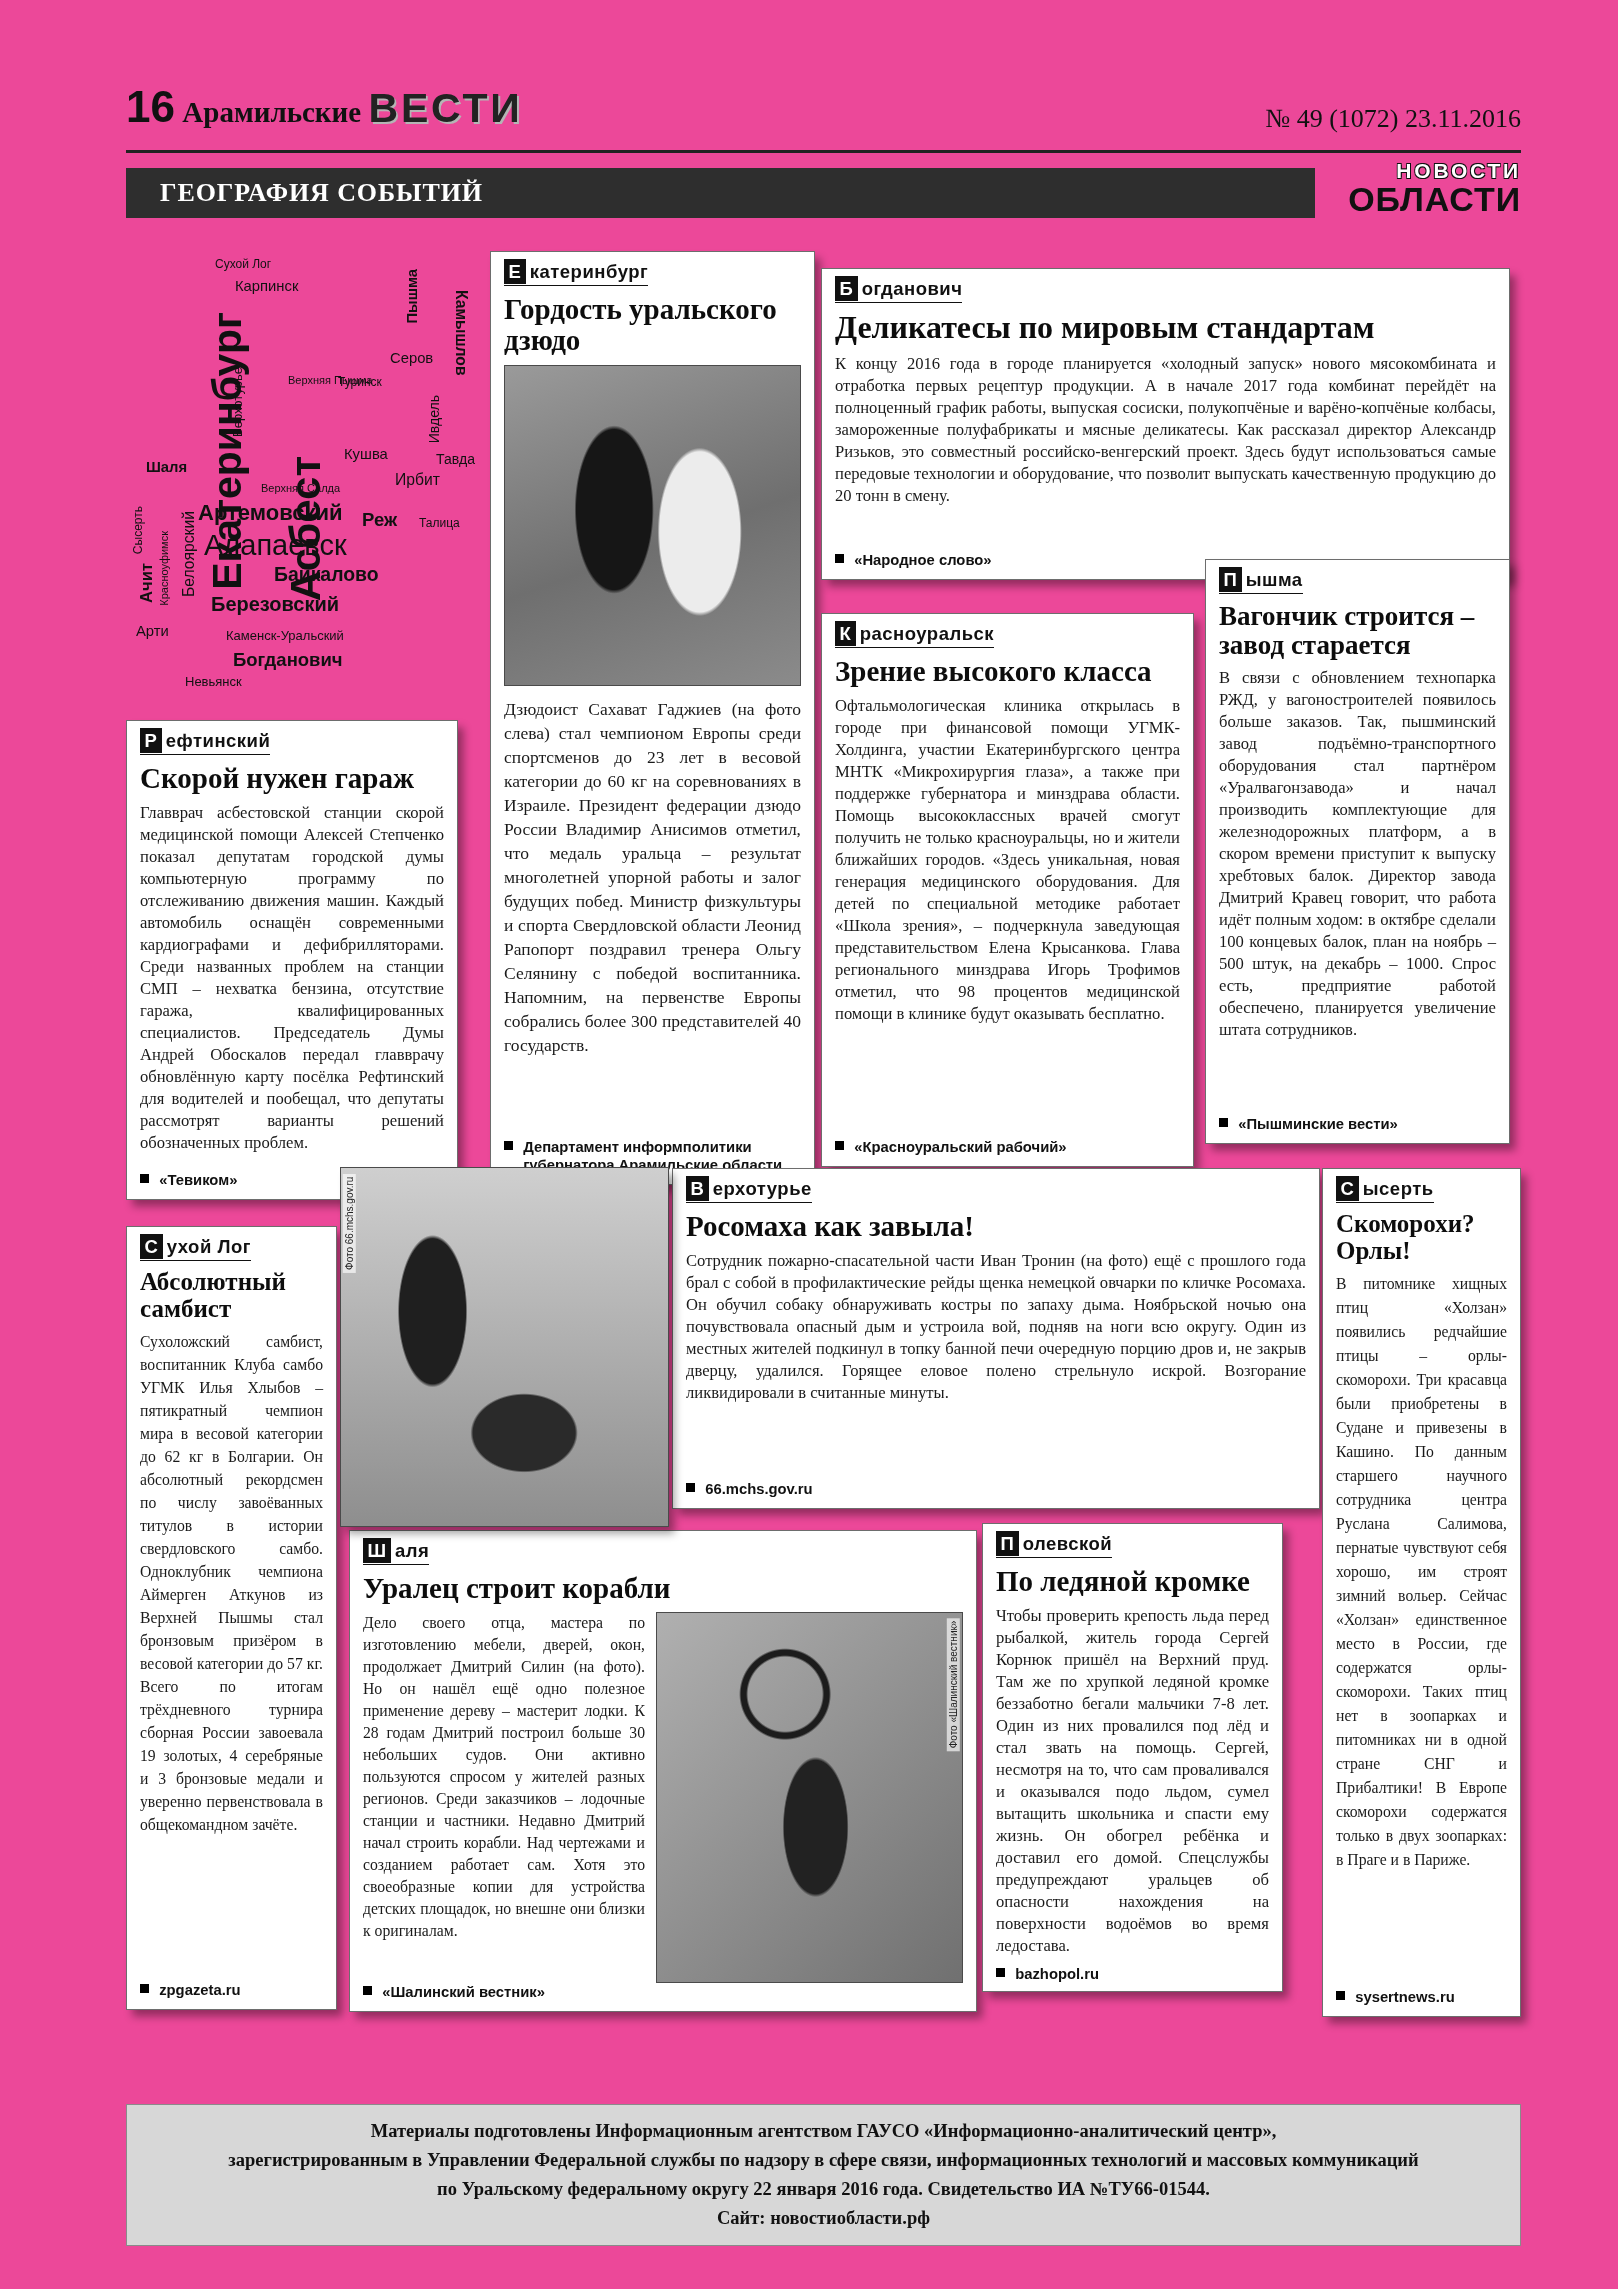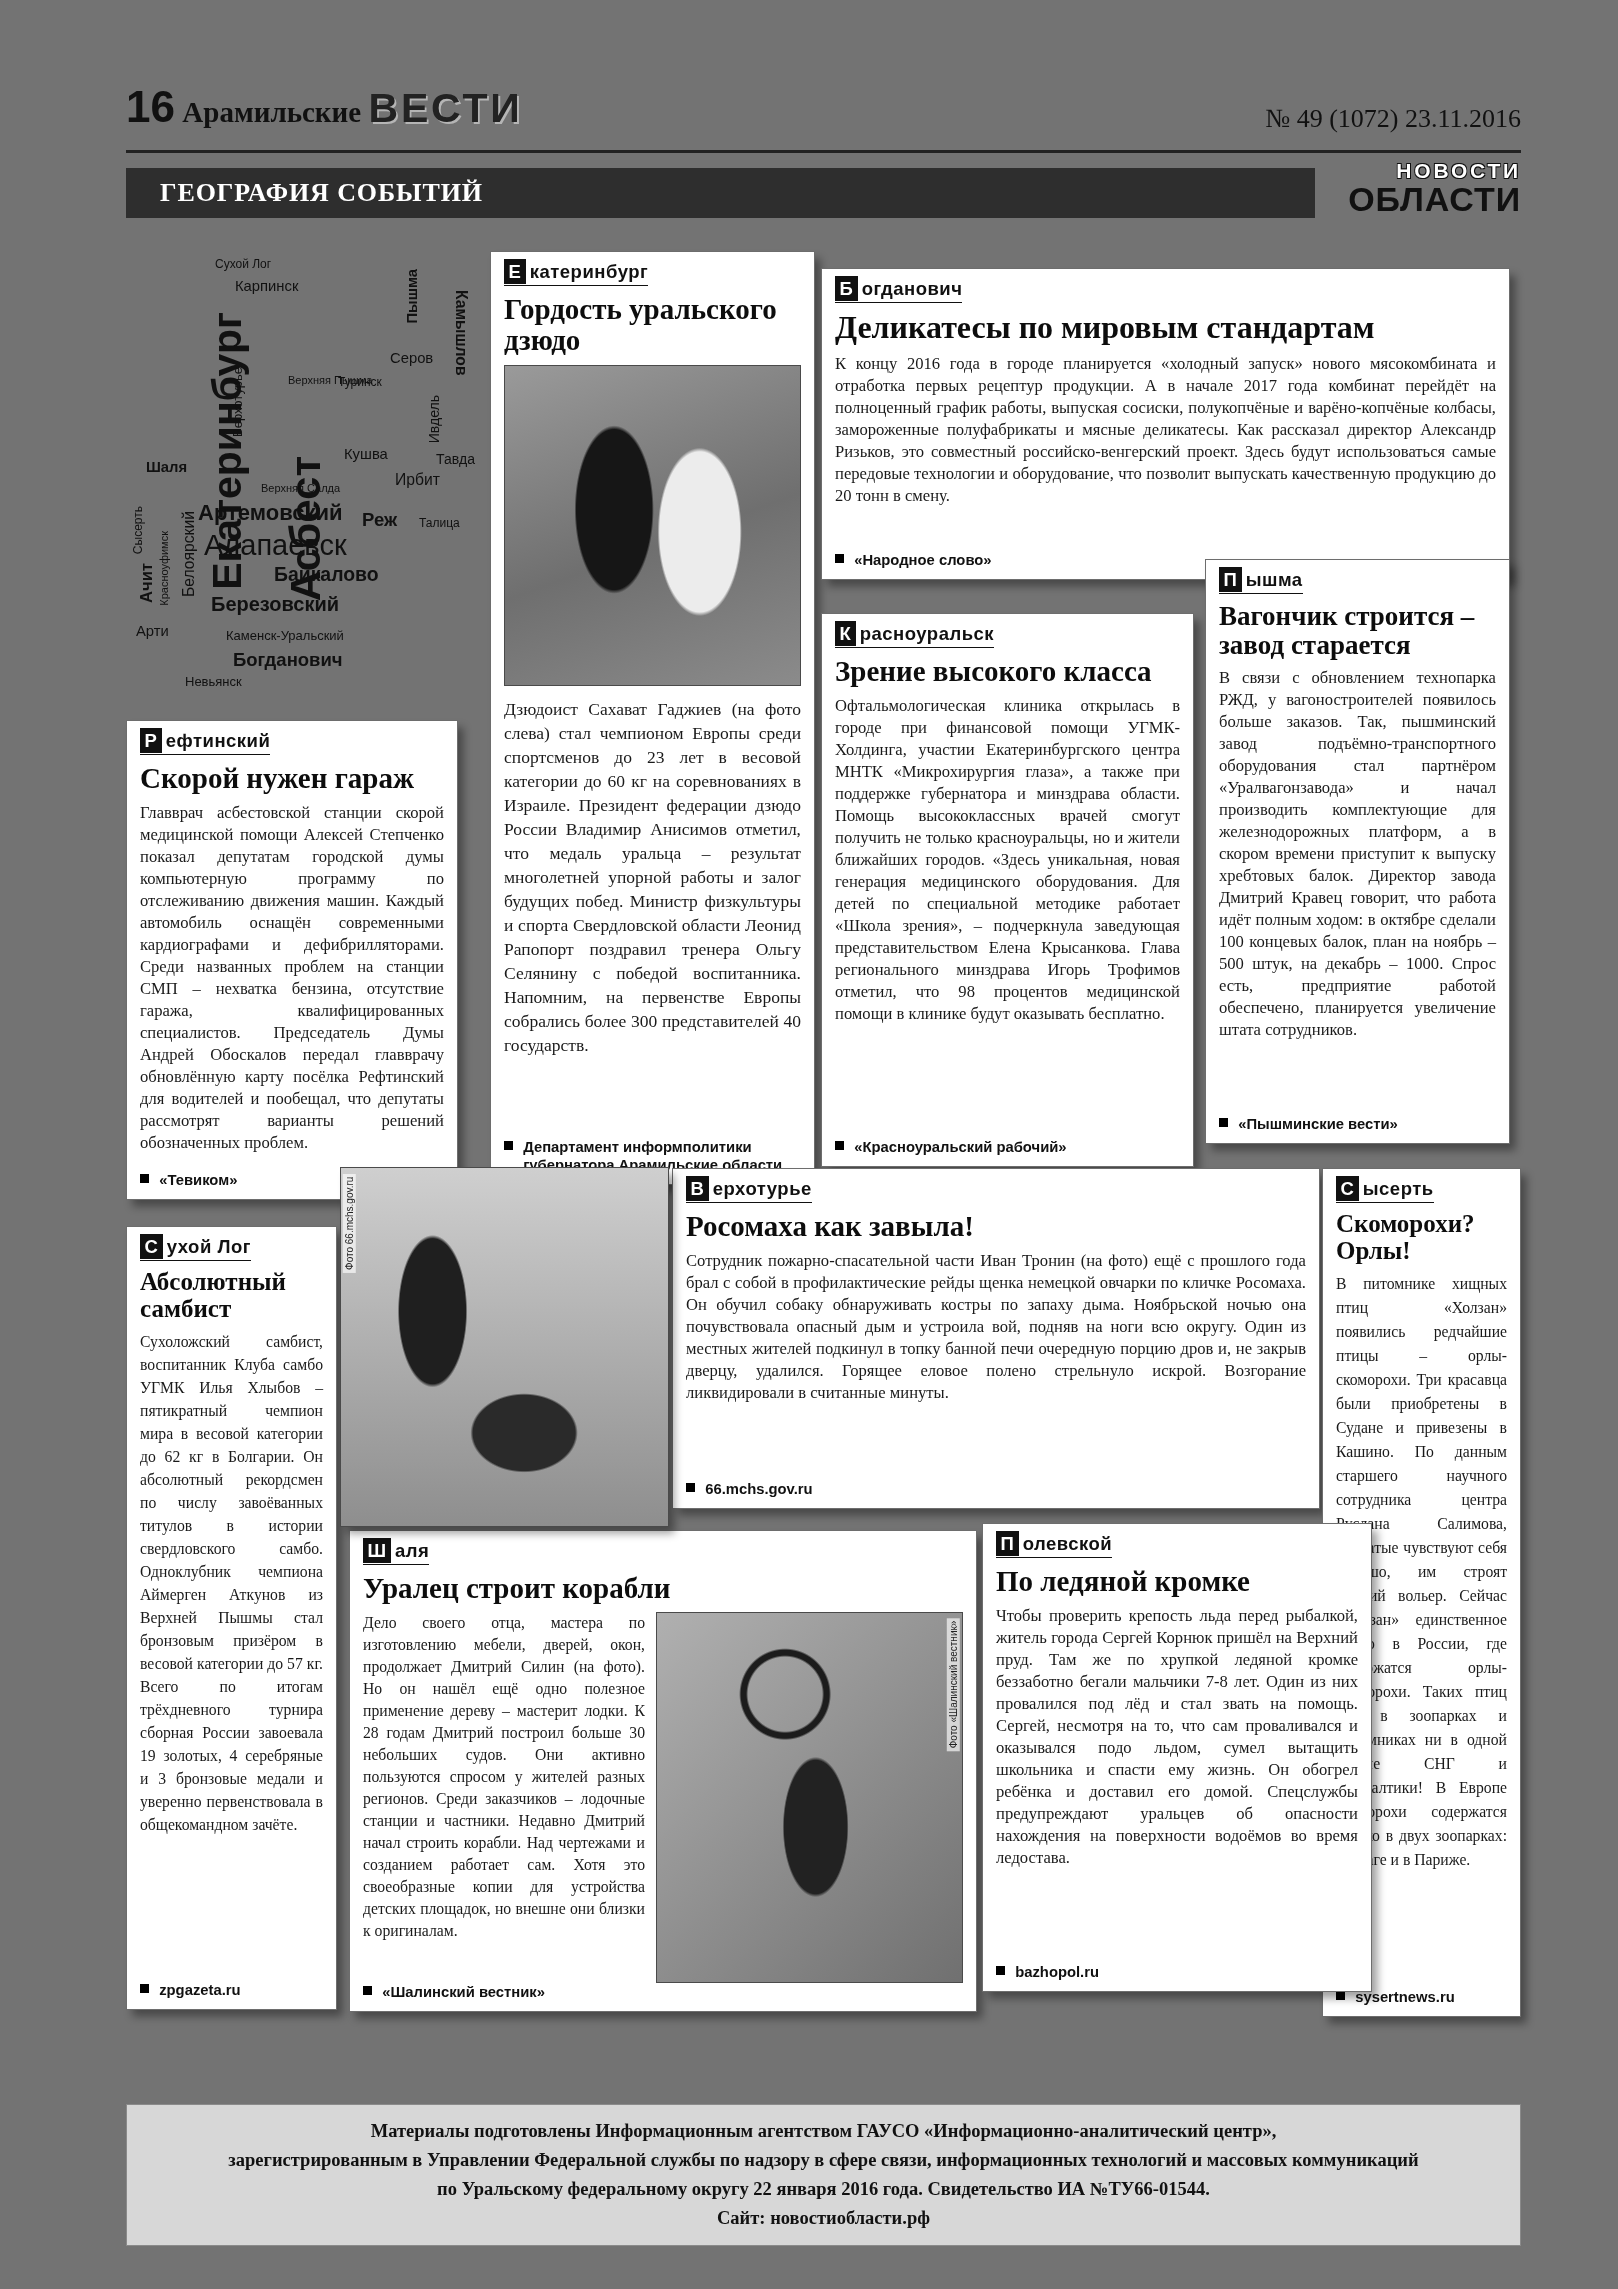"16" .page { background: #737373 -> #ec4899 }
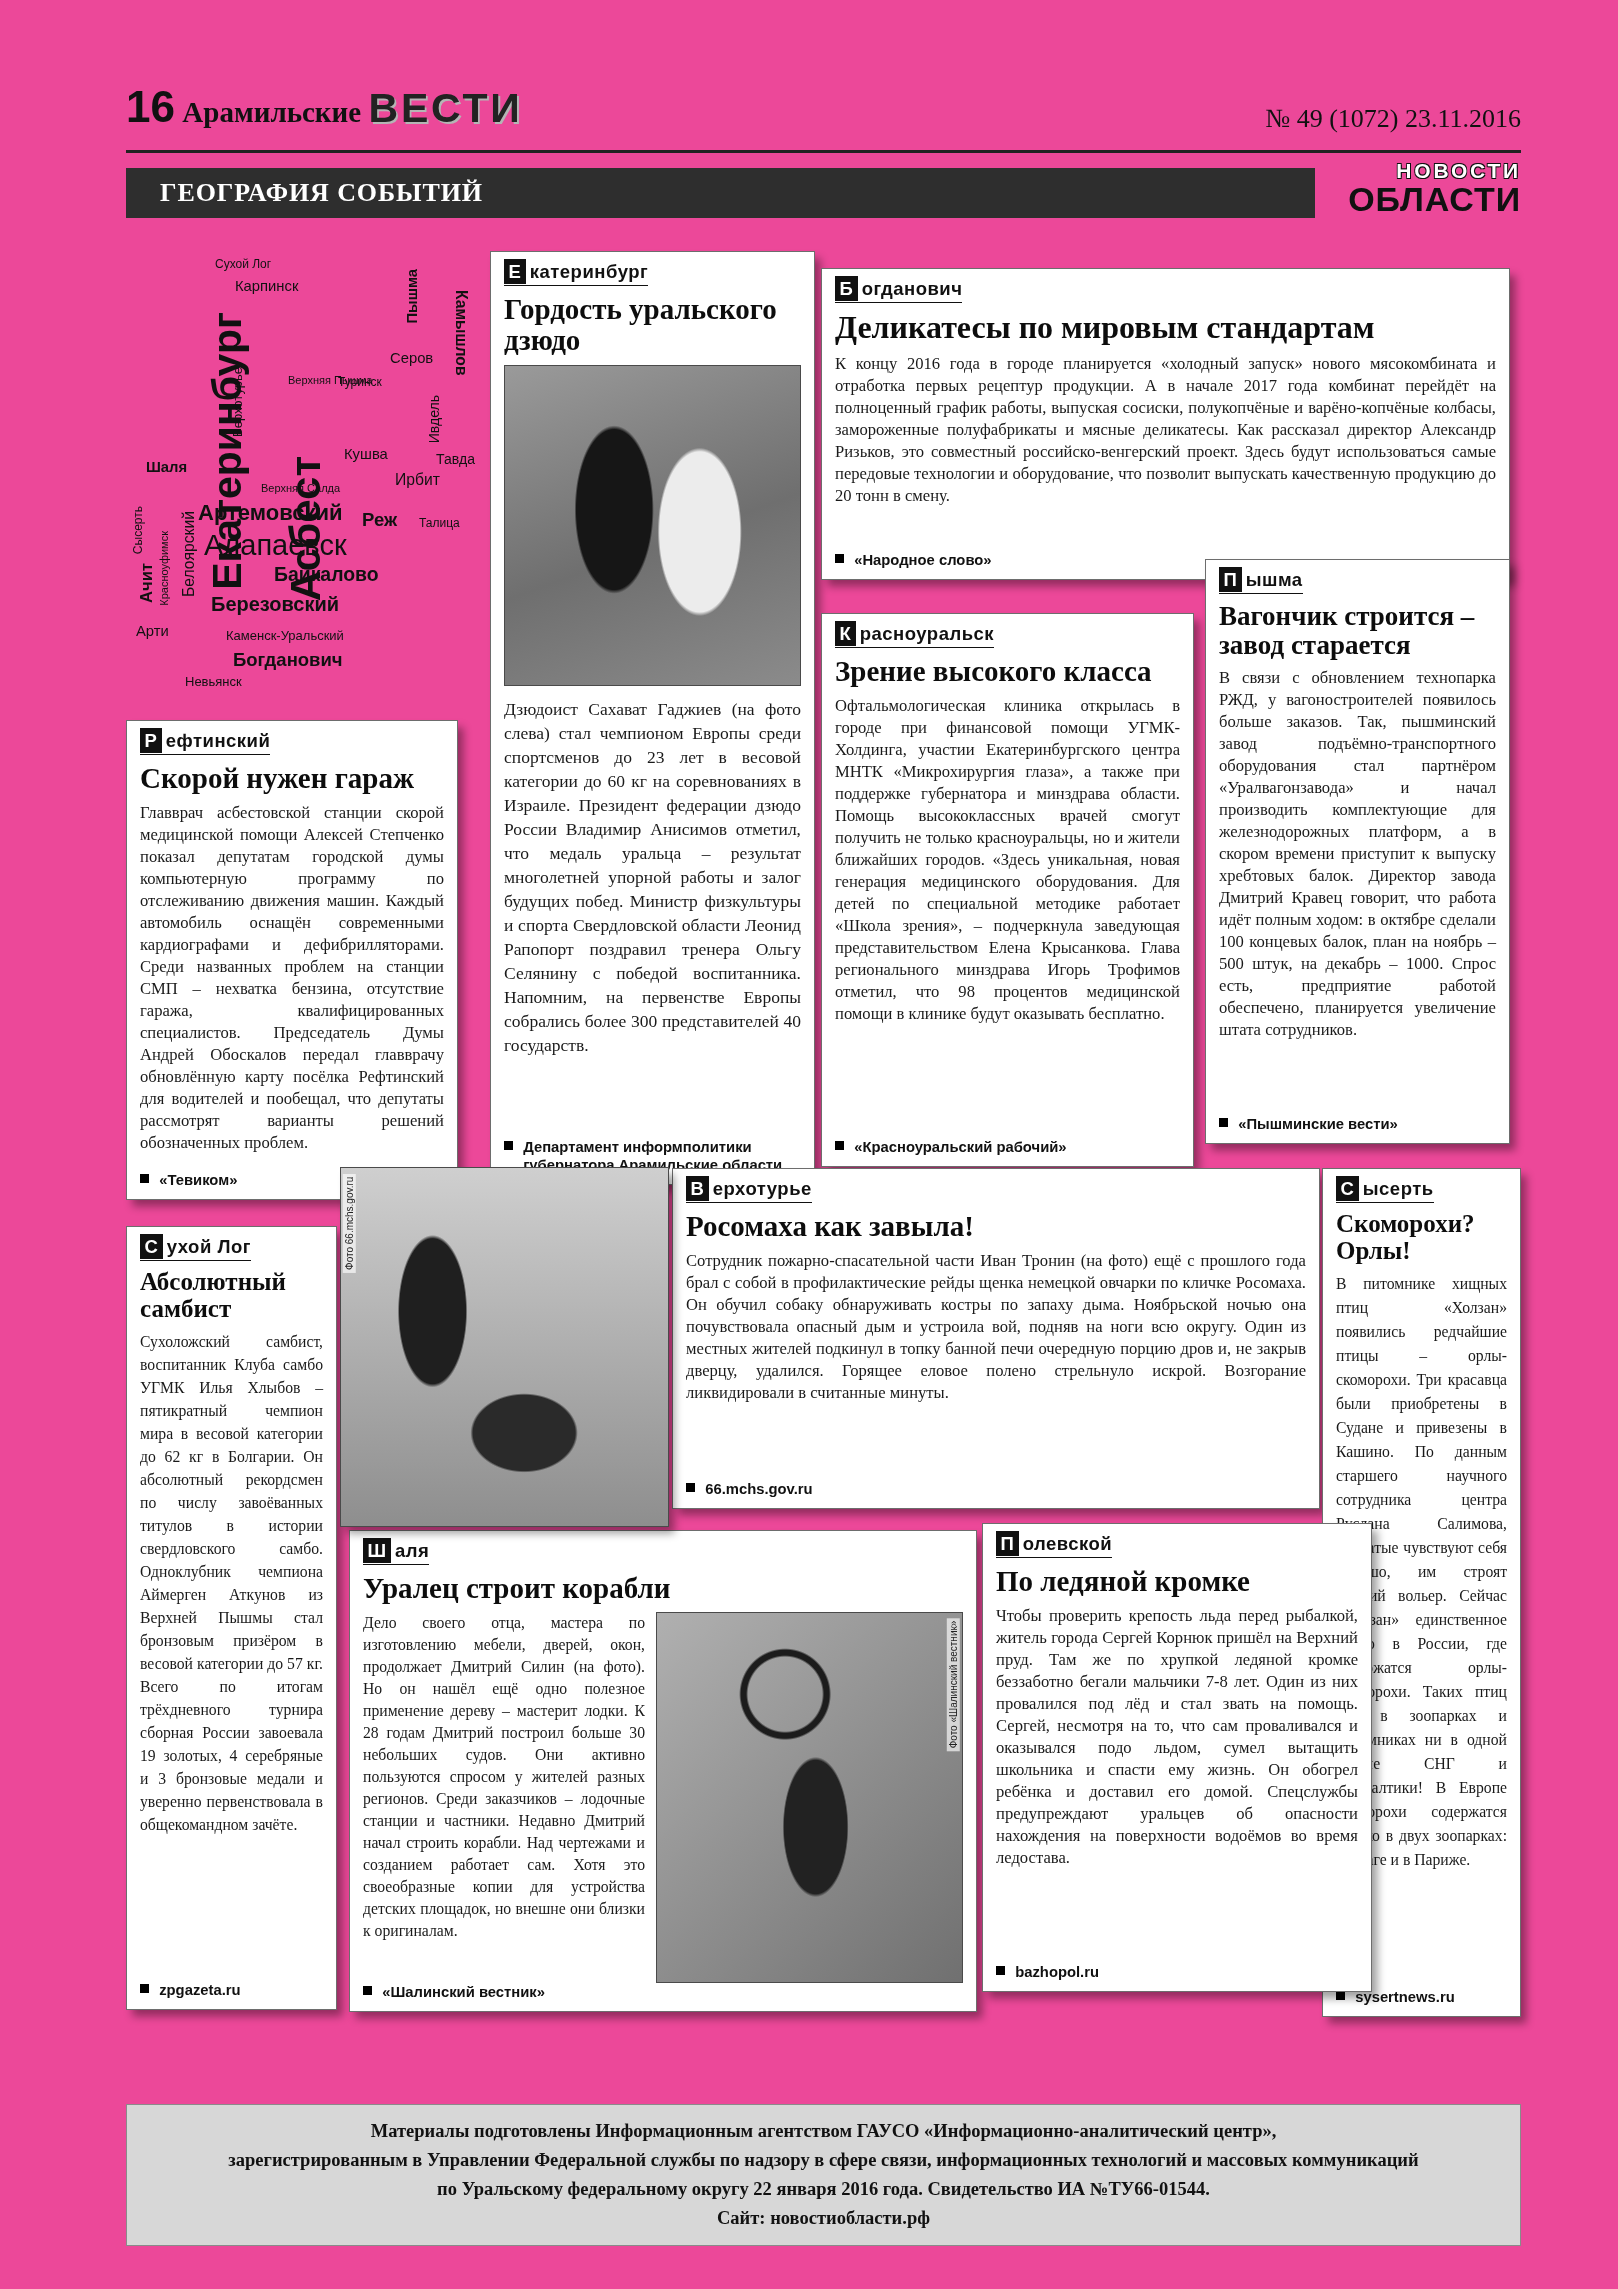"Полевской" section.box { width: 390px -> 301px }
